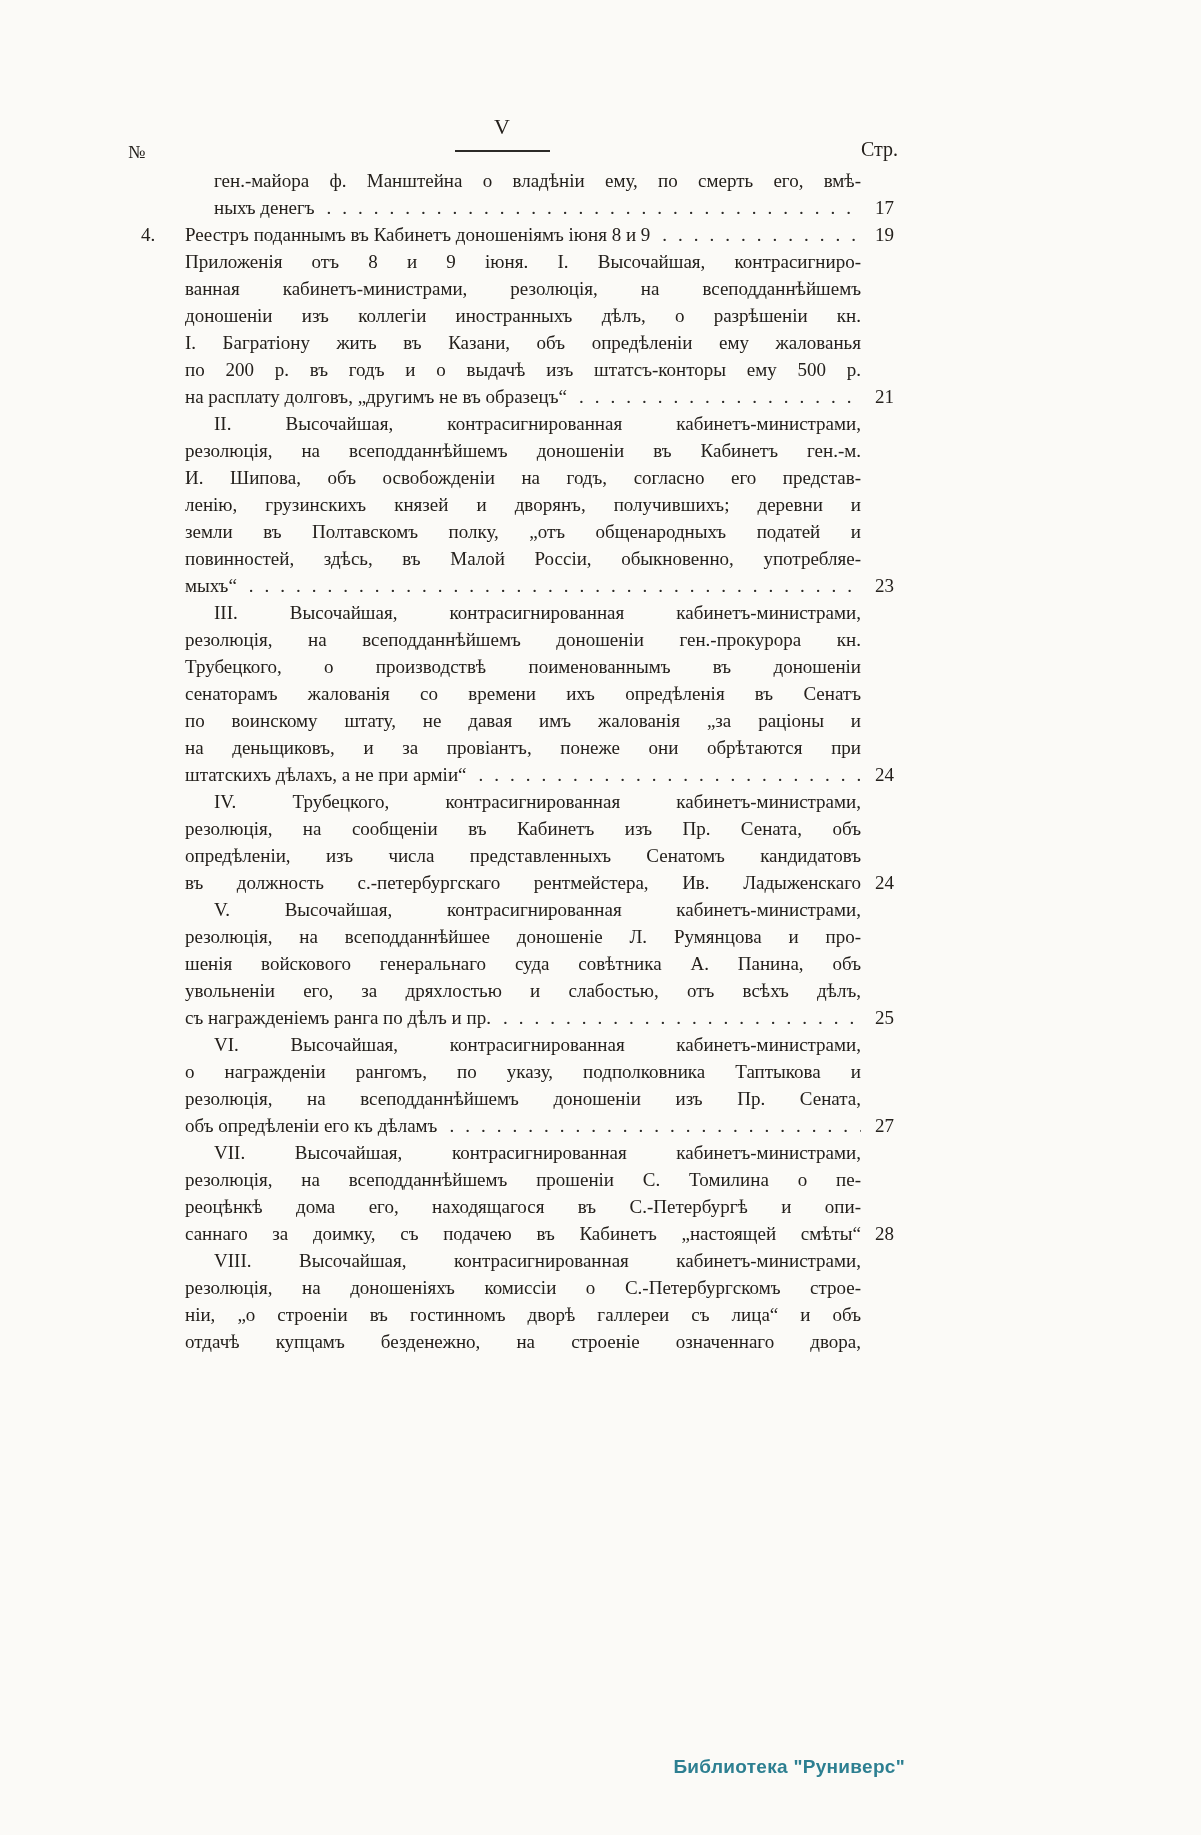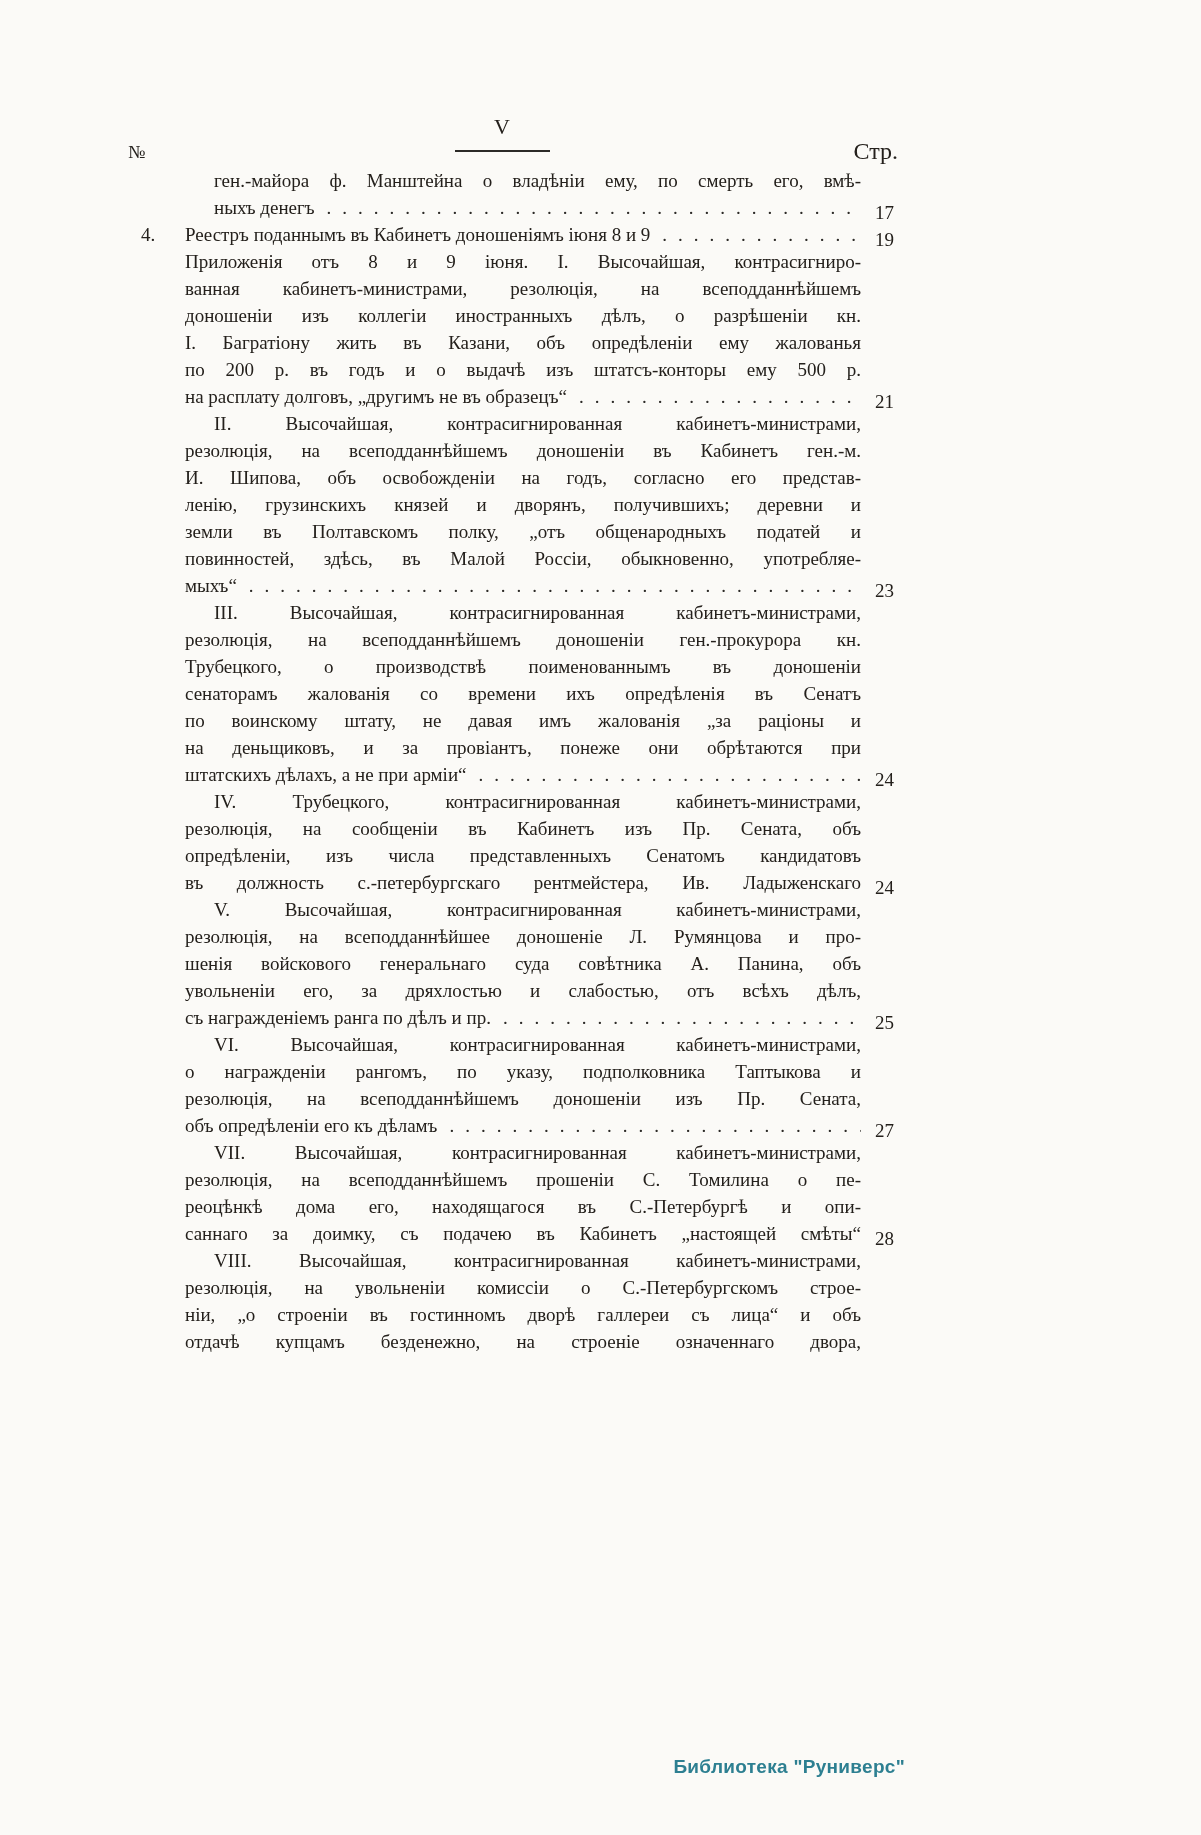"Стр." .str-col { font-size: 24px -> 20px }
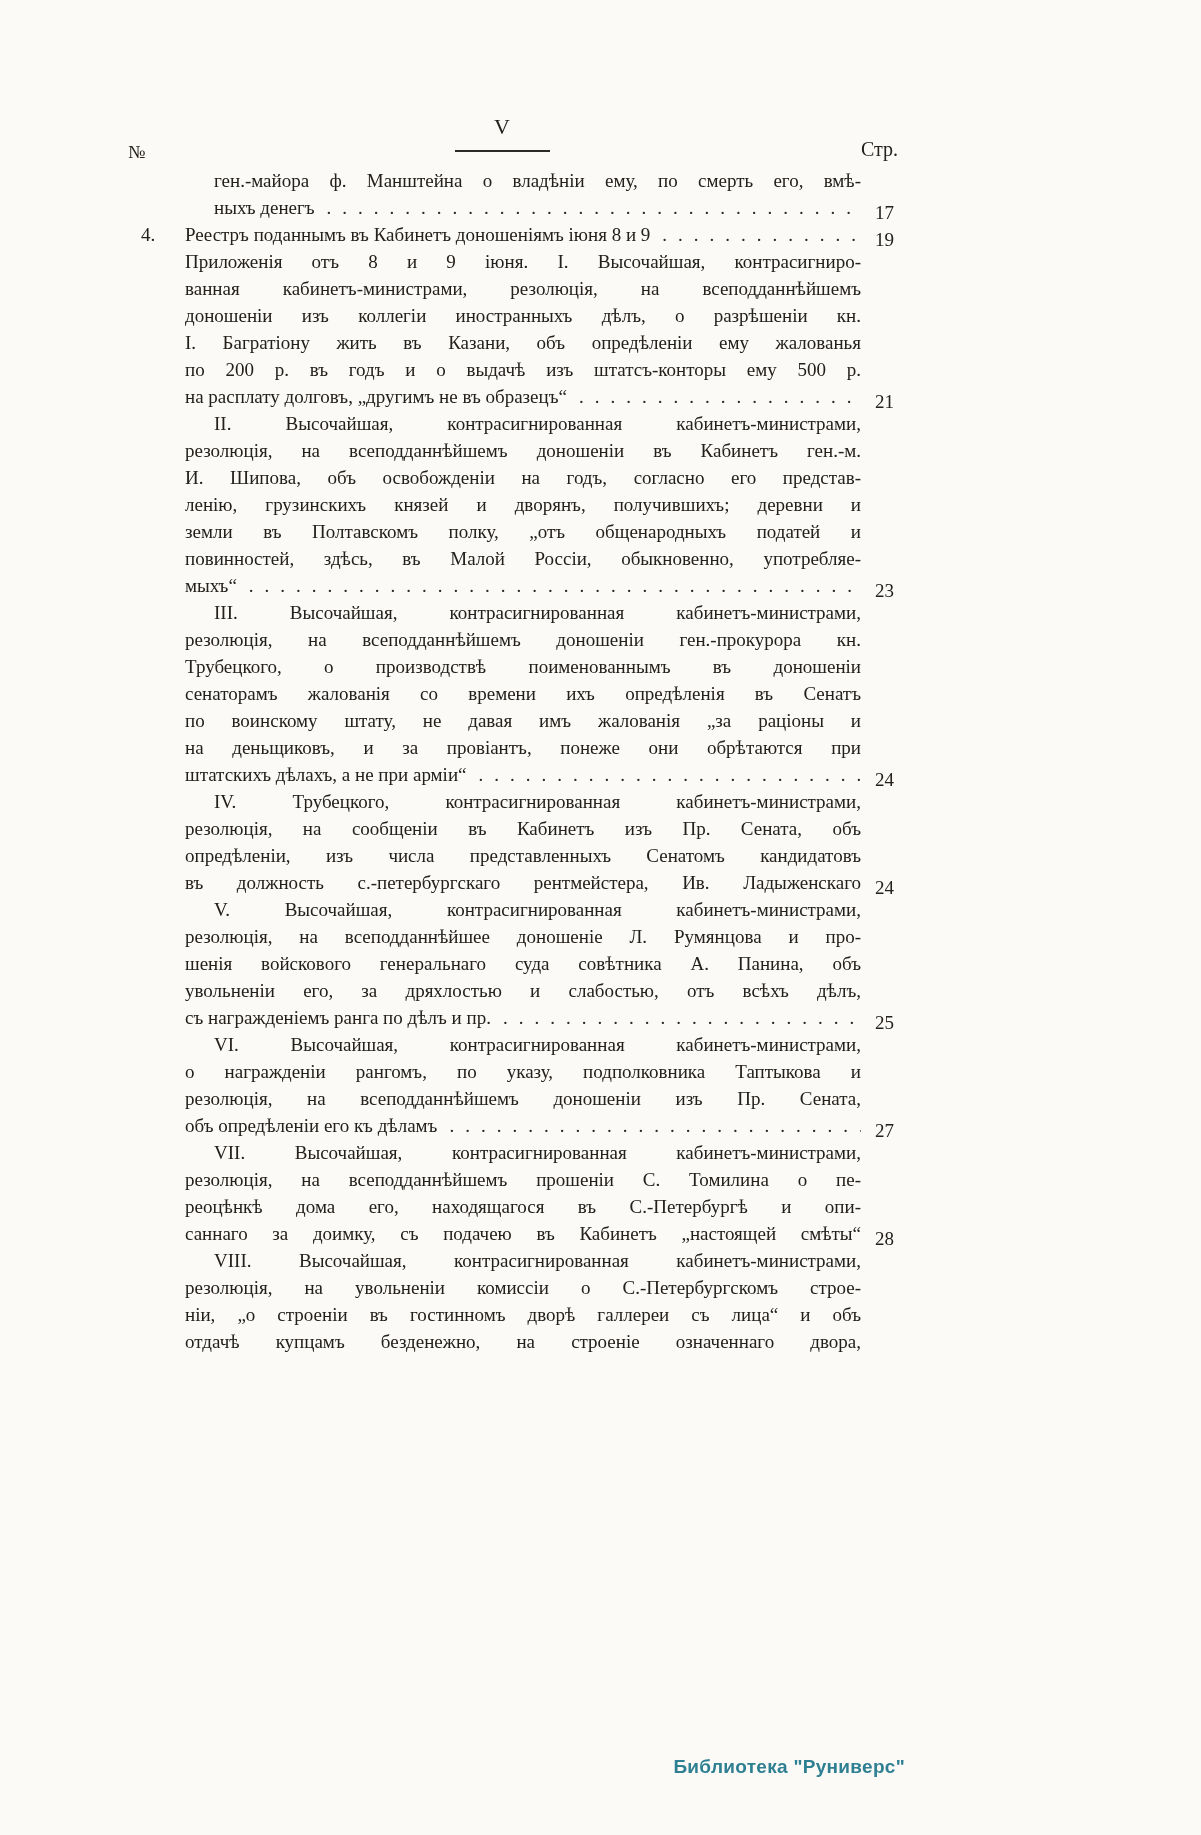"ген.-майора ф. Манштейна о владѣніи" .line { align-items: flex-end -> flex-start }
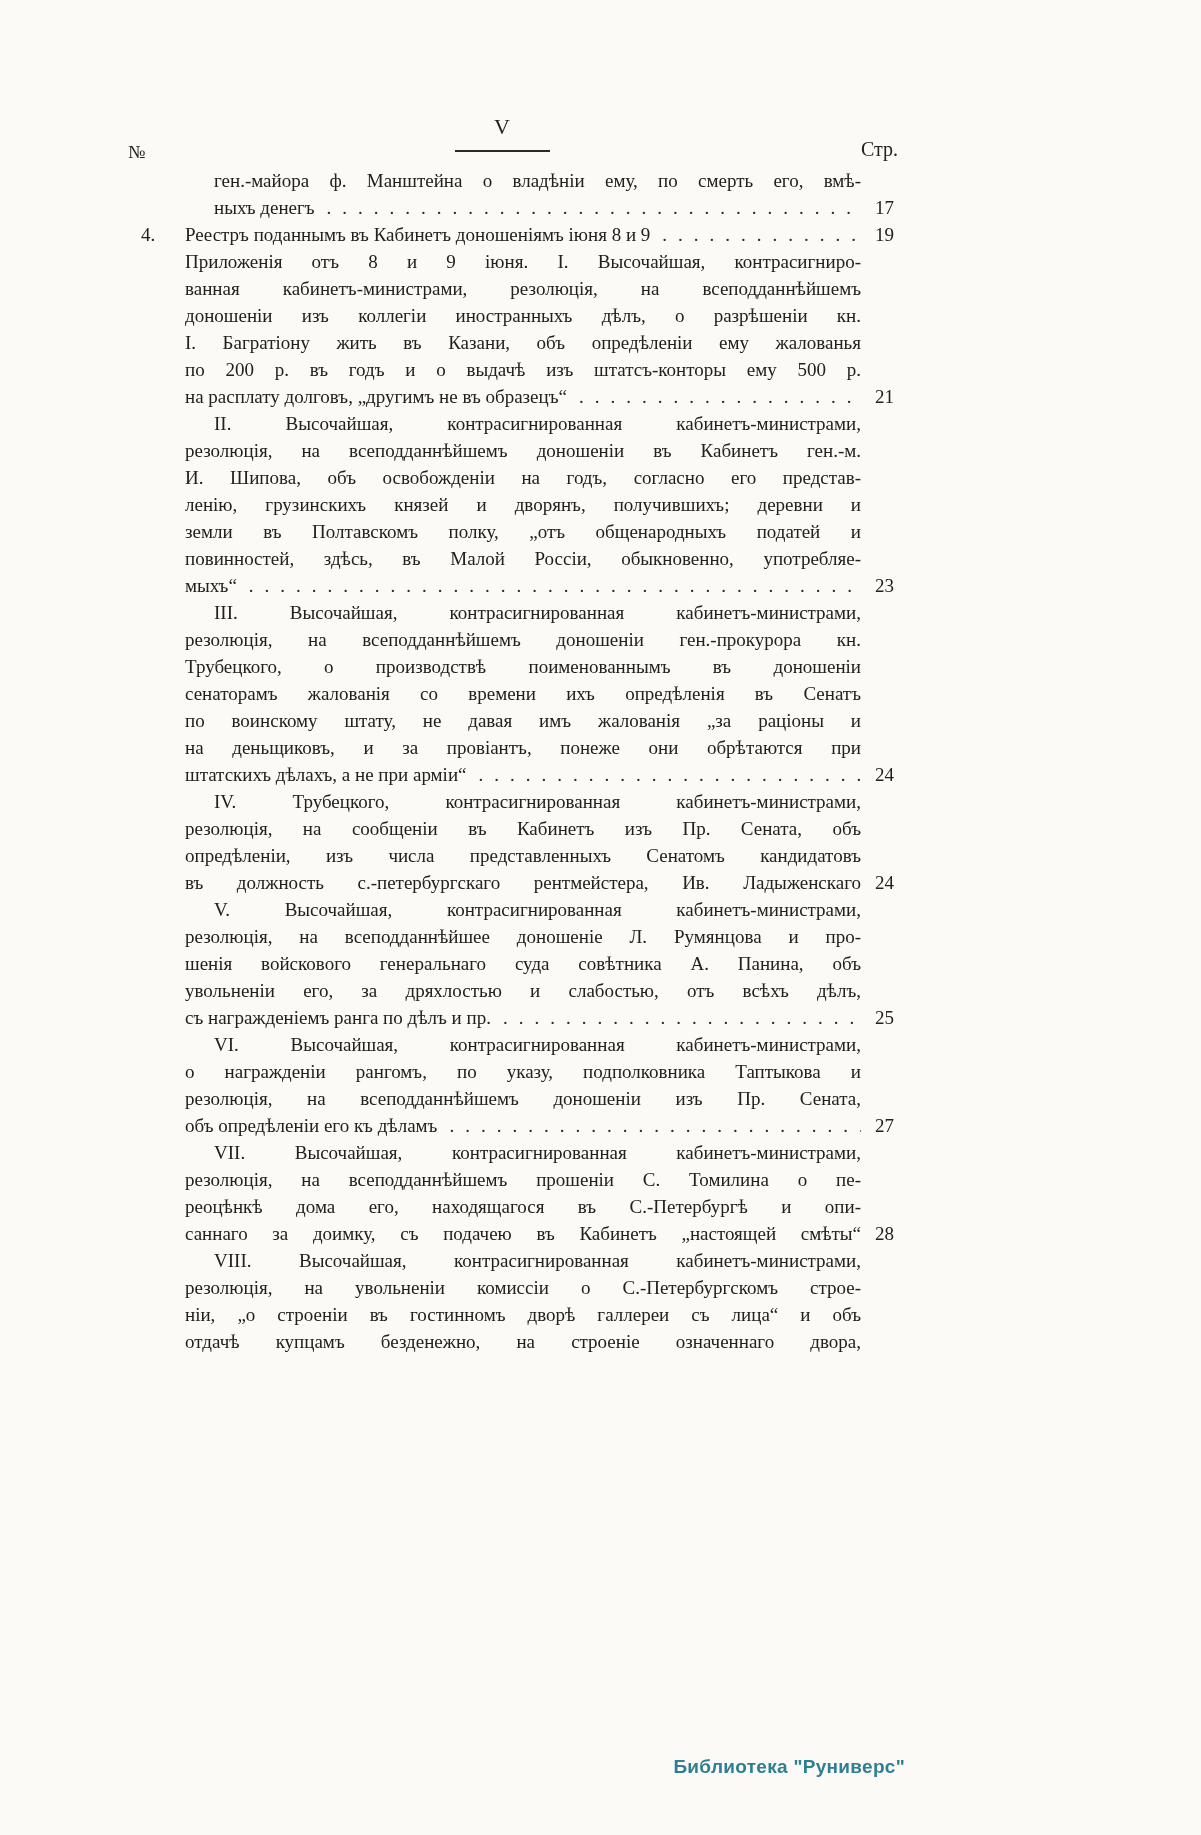"резолюція, на увольненіи комиссіи о" span.t { text: увольненіи -> доношеніяхъ }
